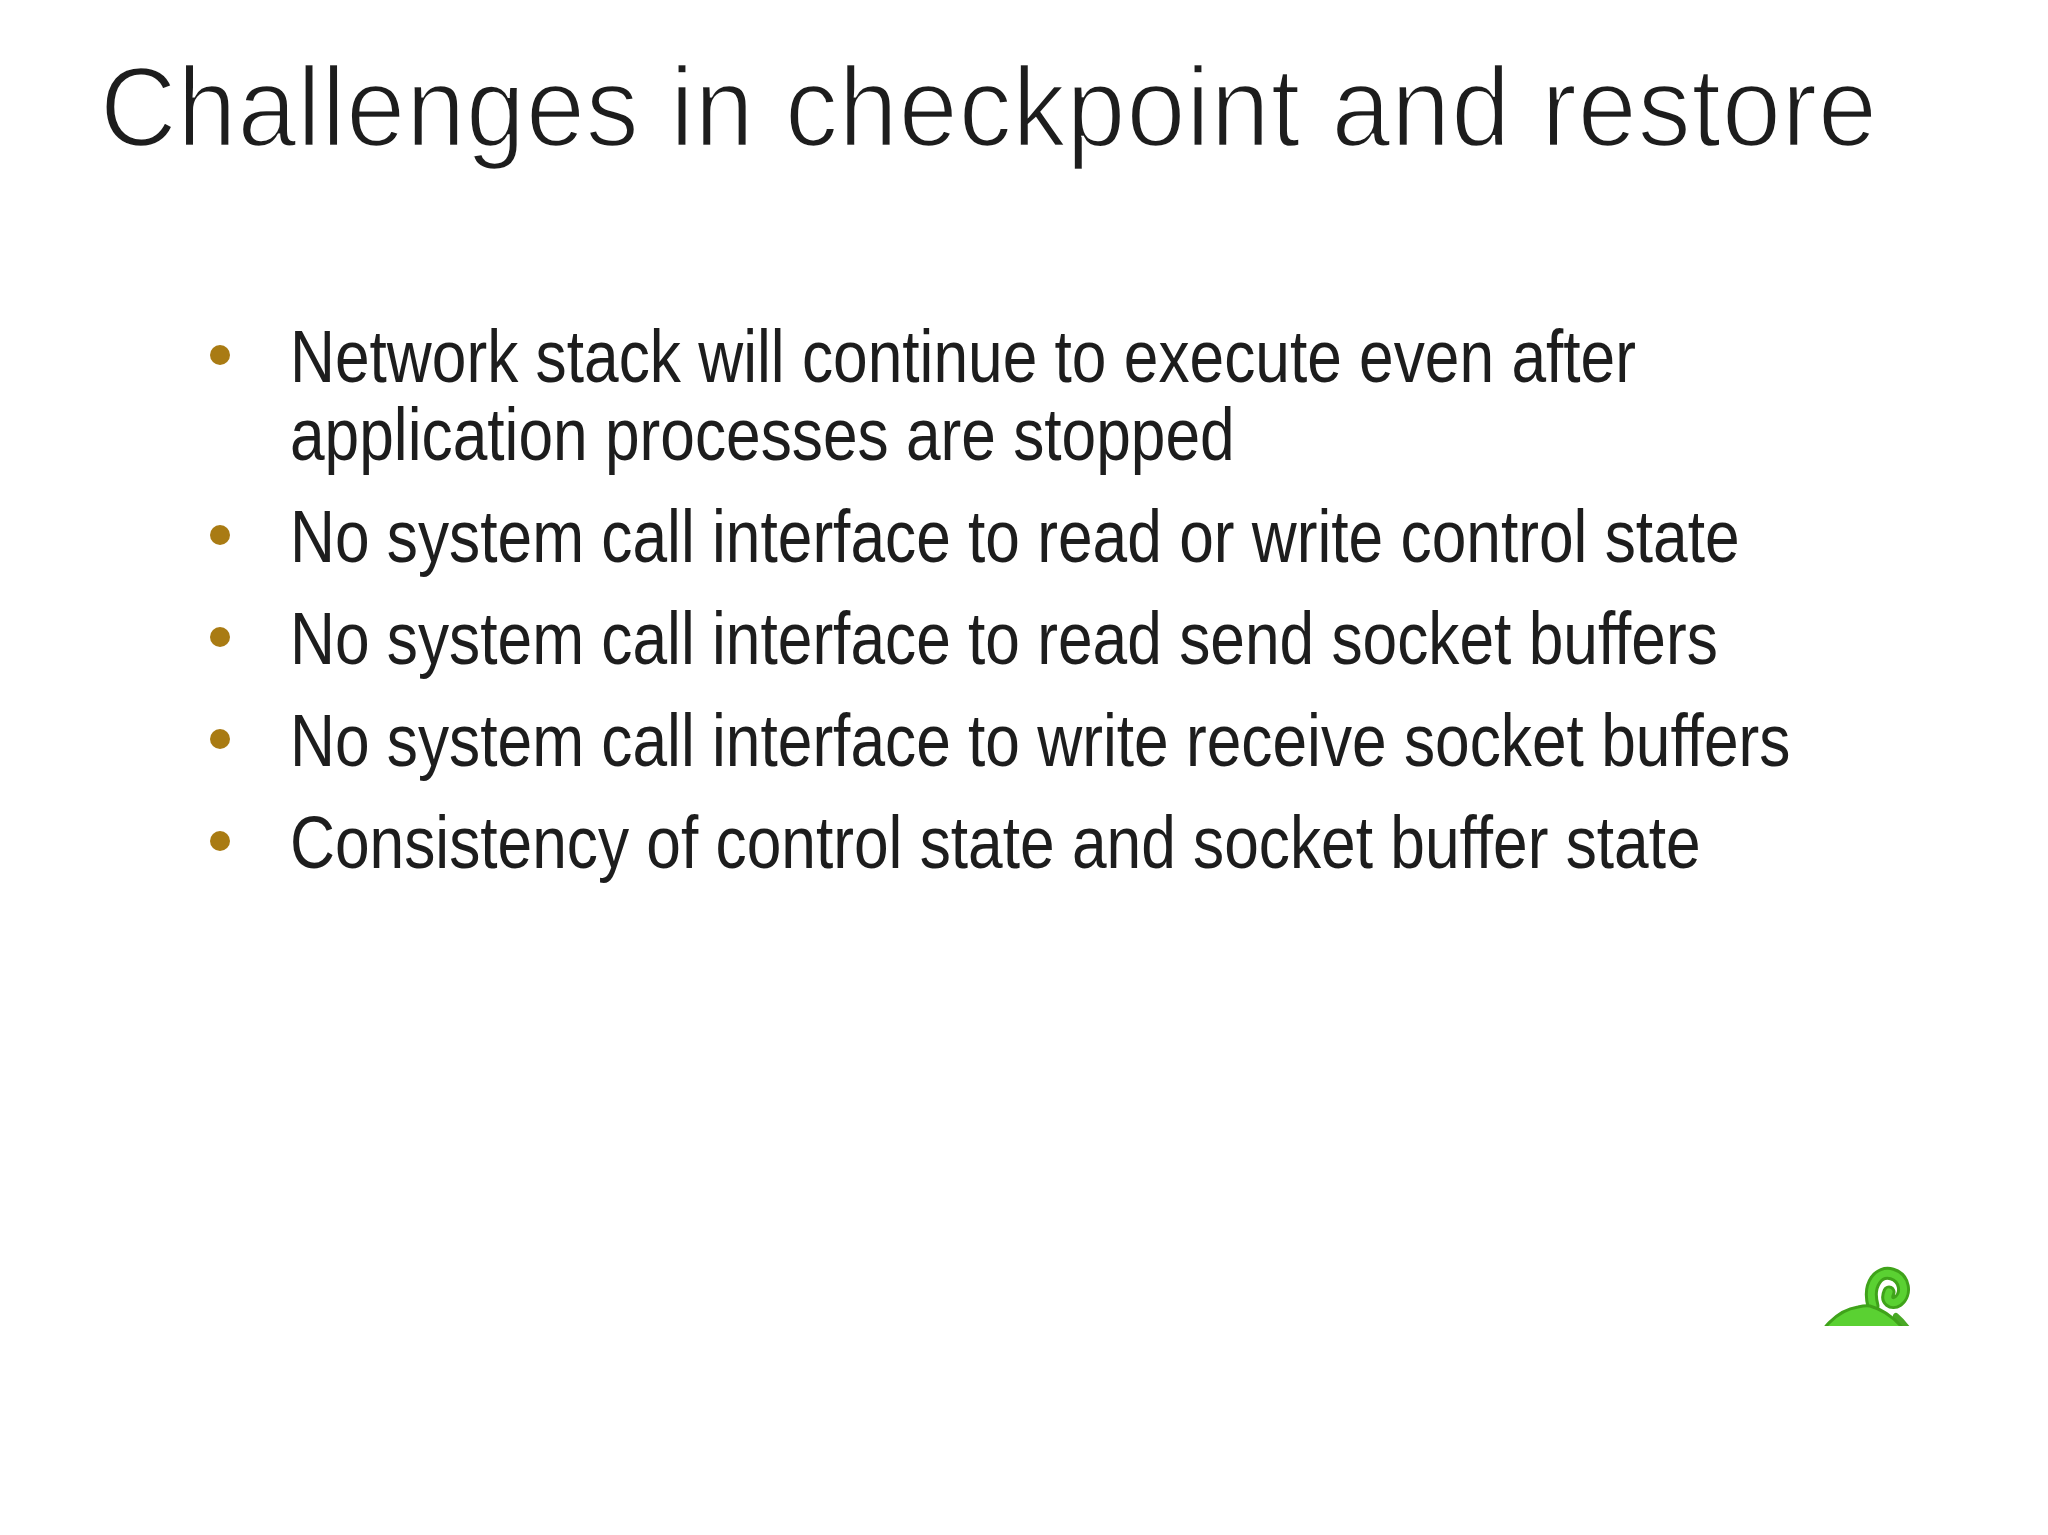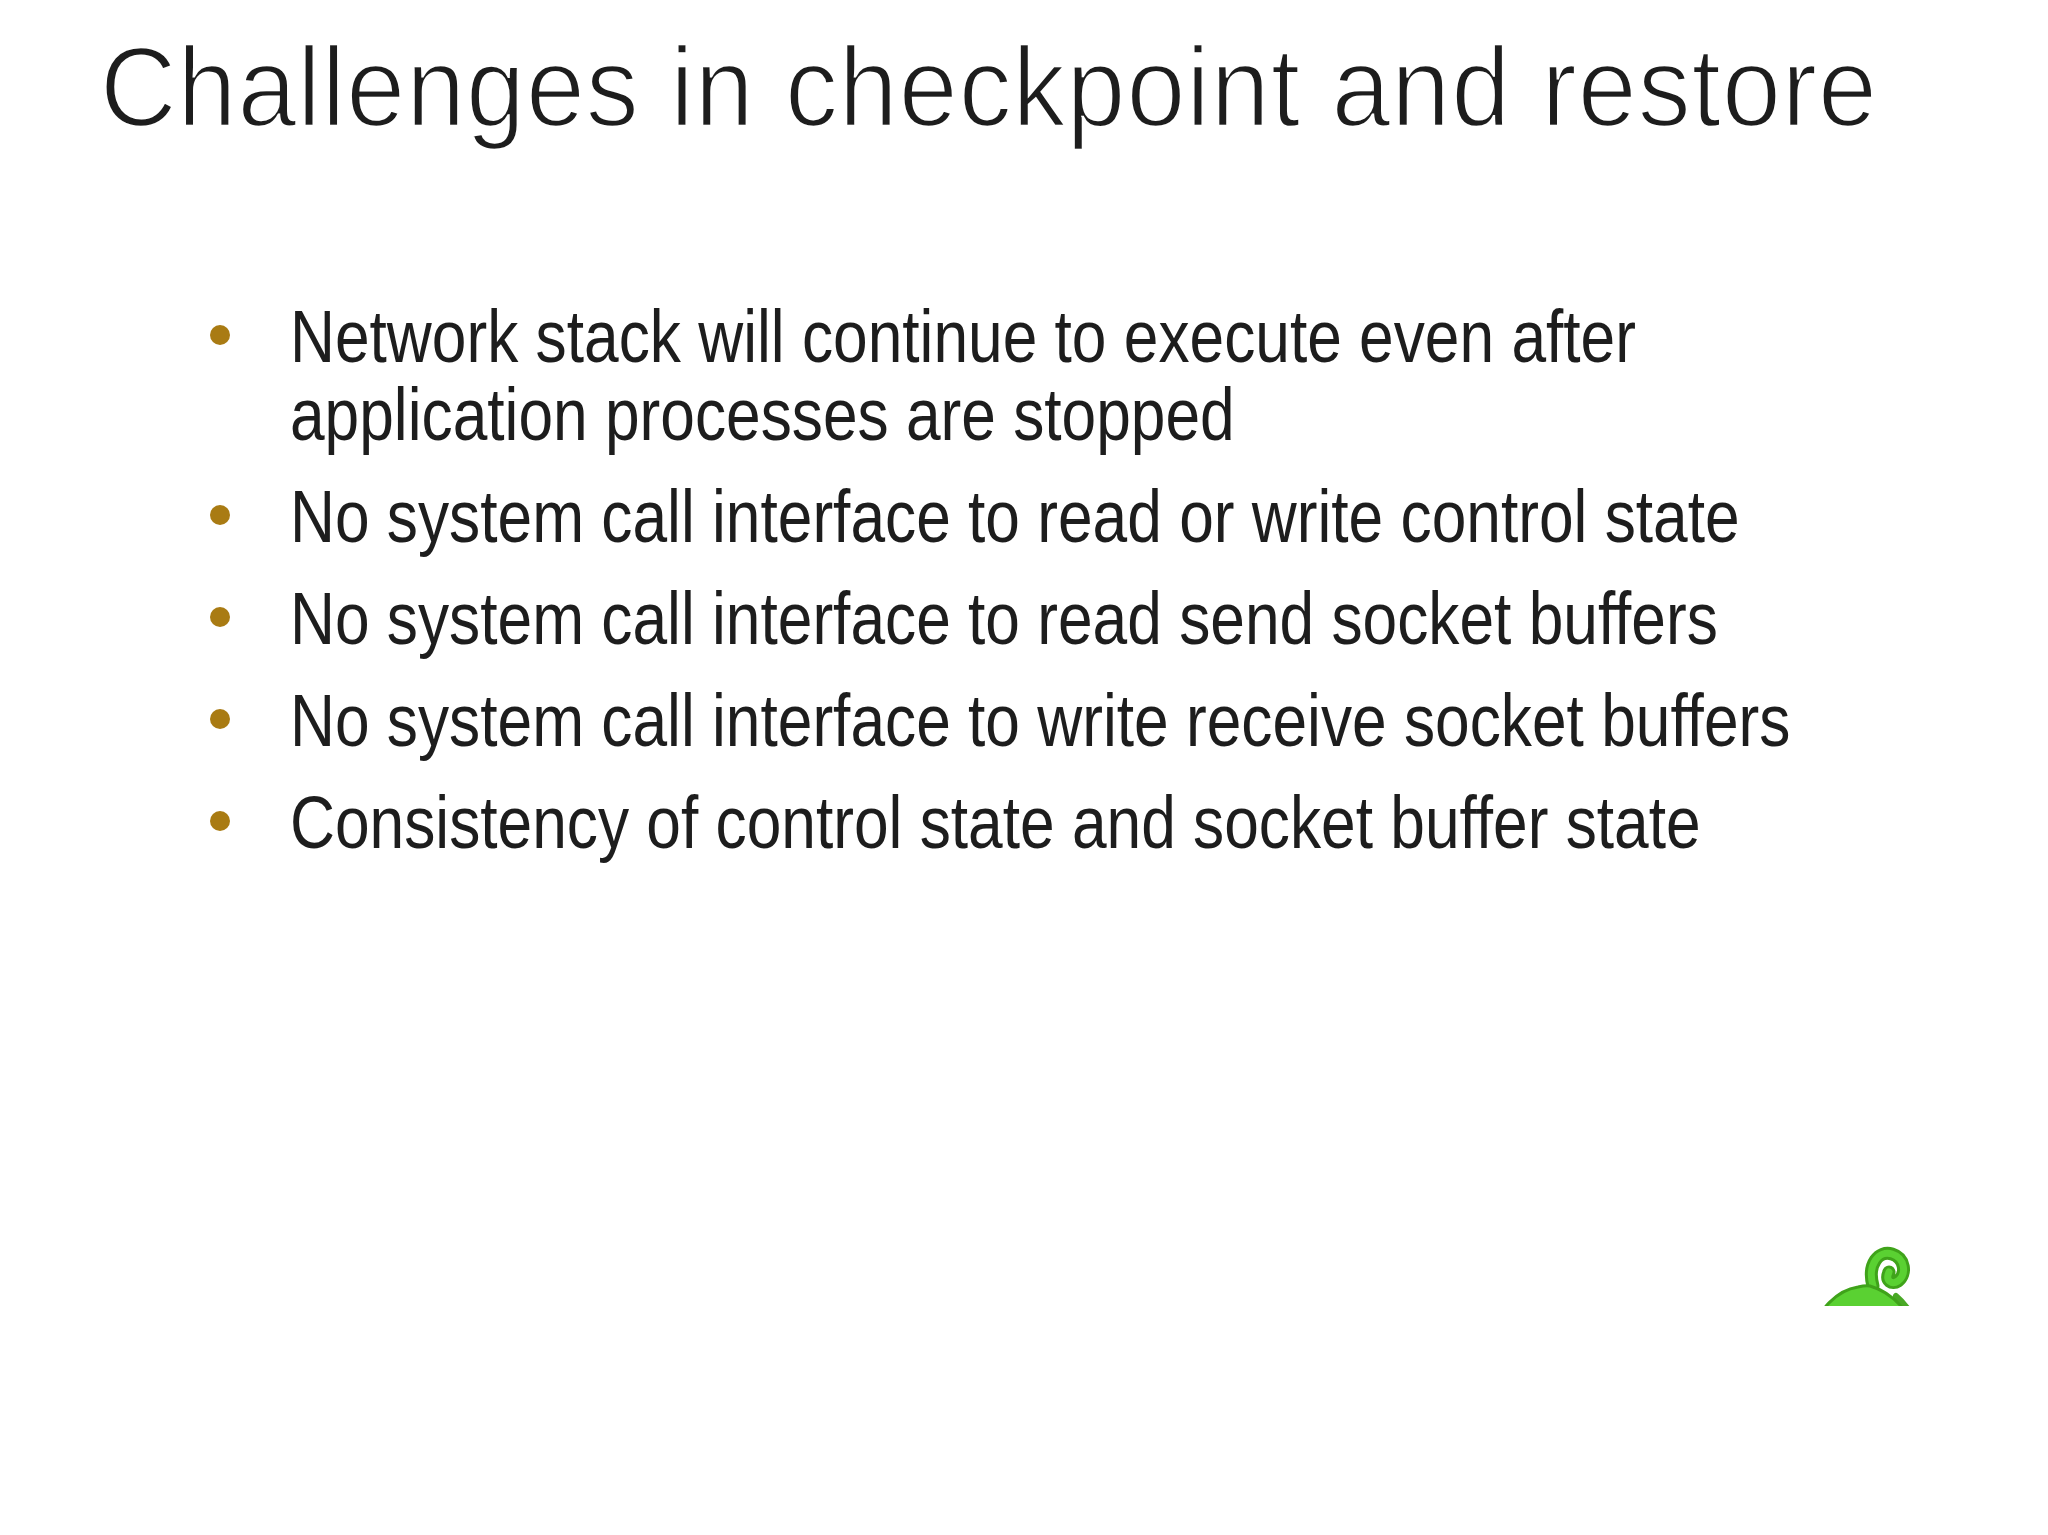"Challenges in checkpoint and restore" .slide { margin-top: none -> 20px }
